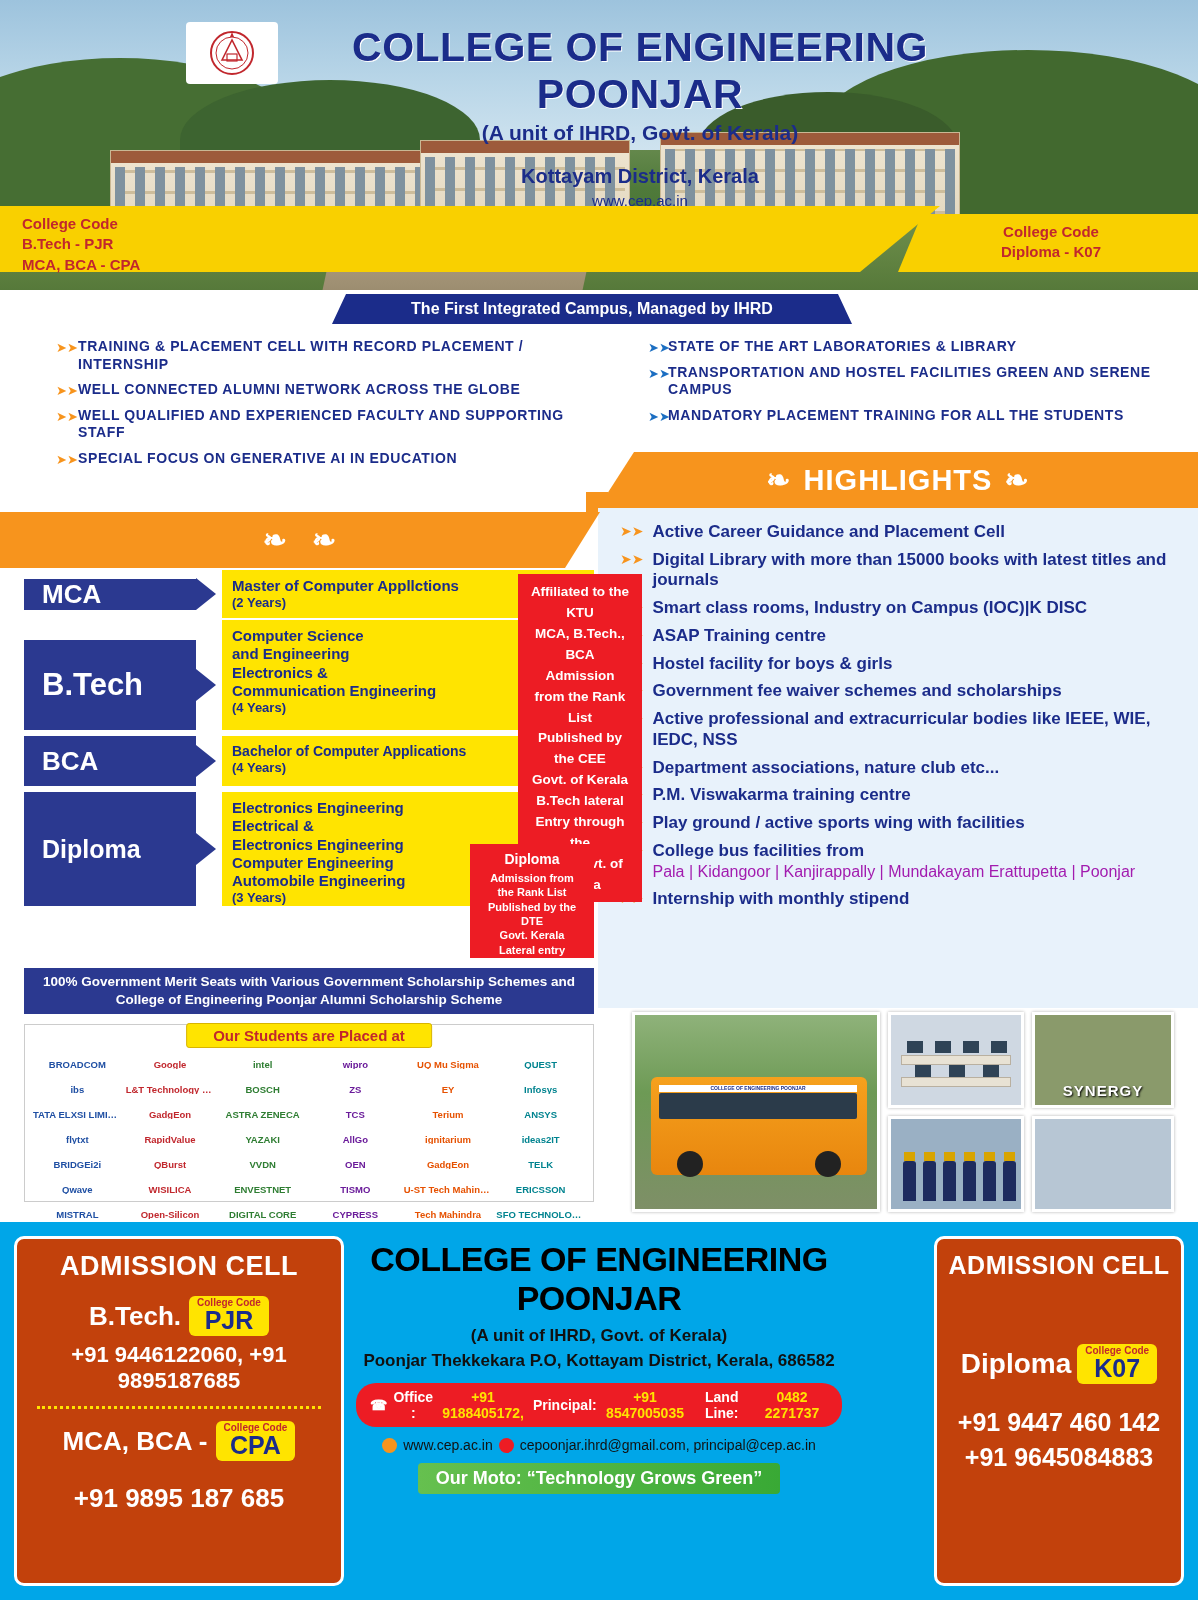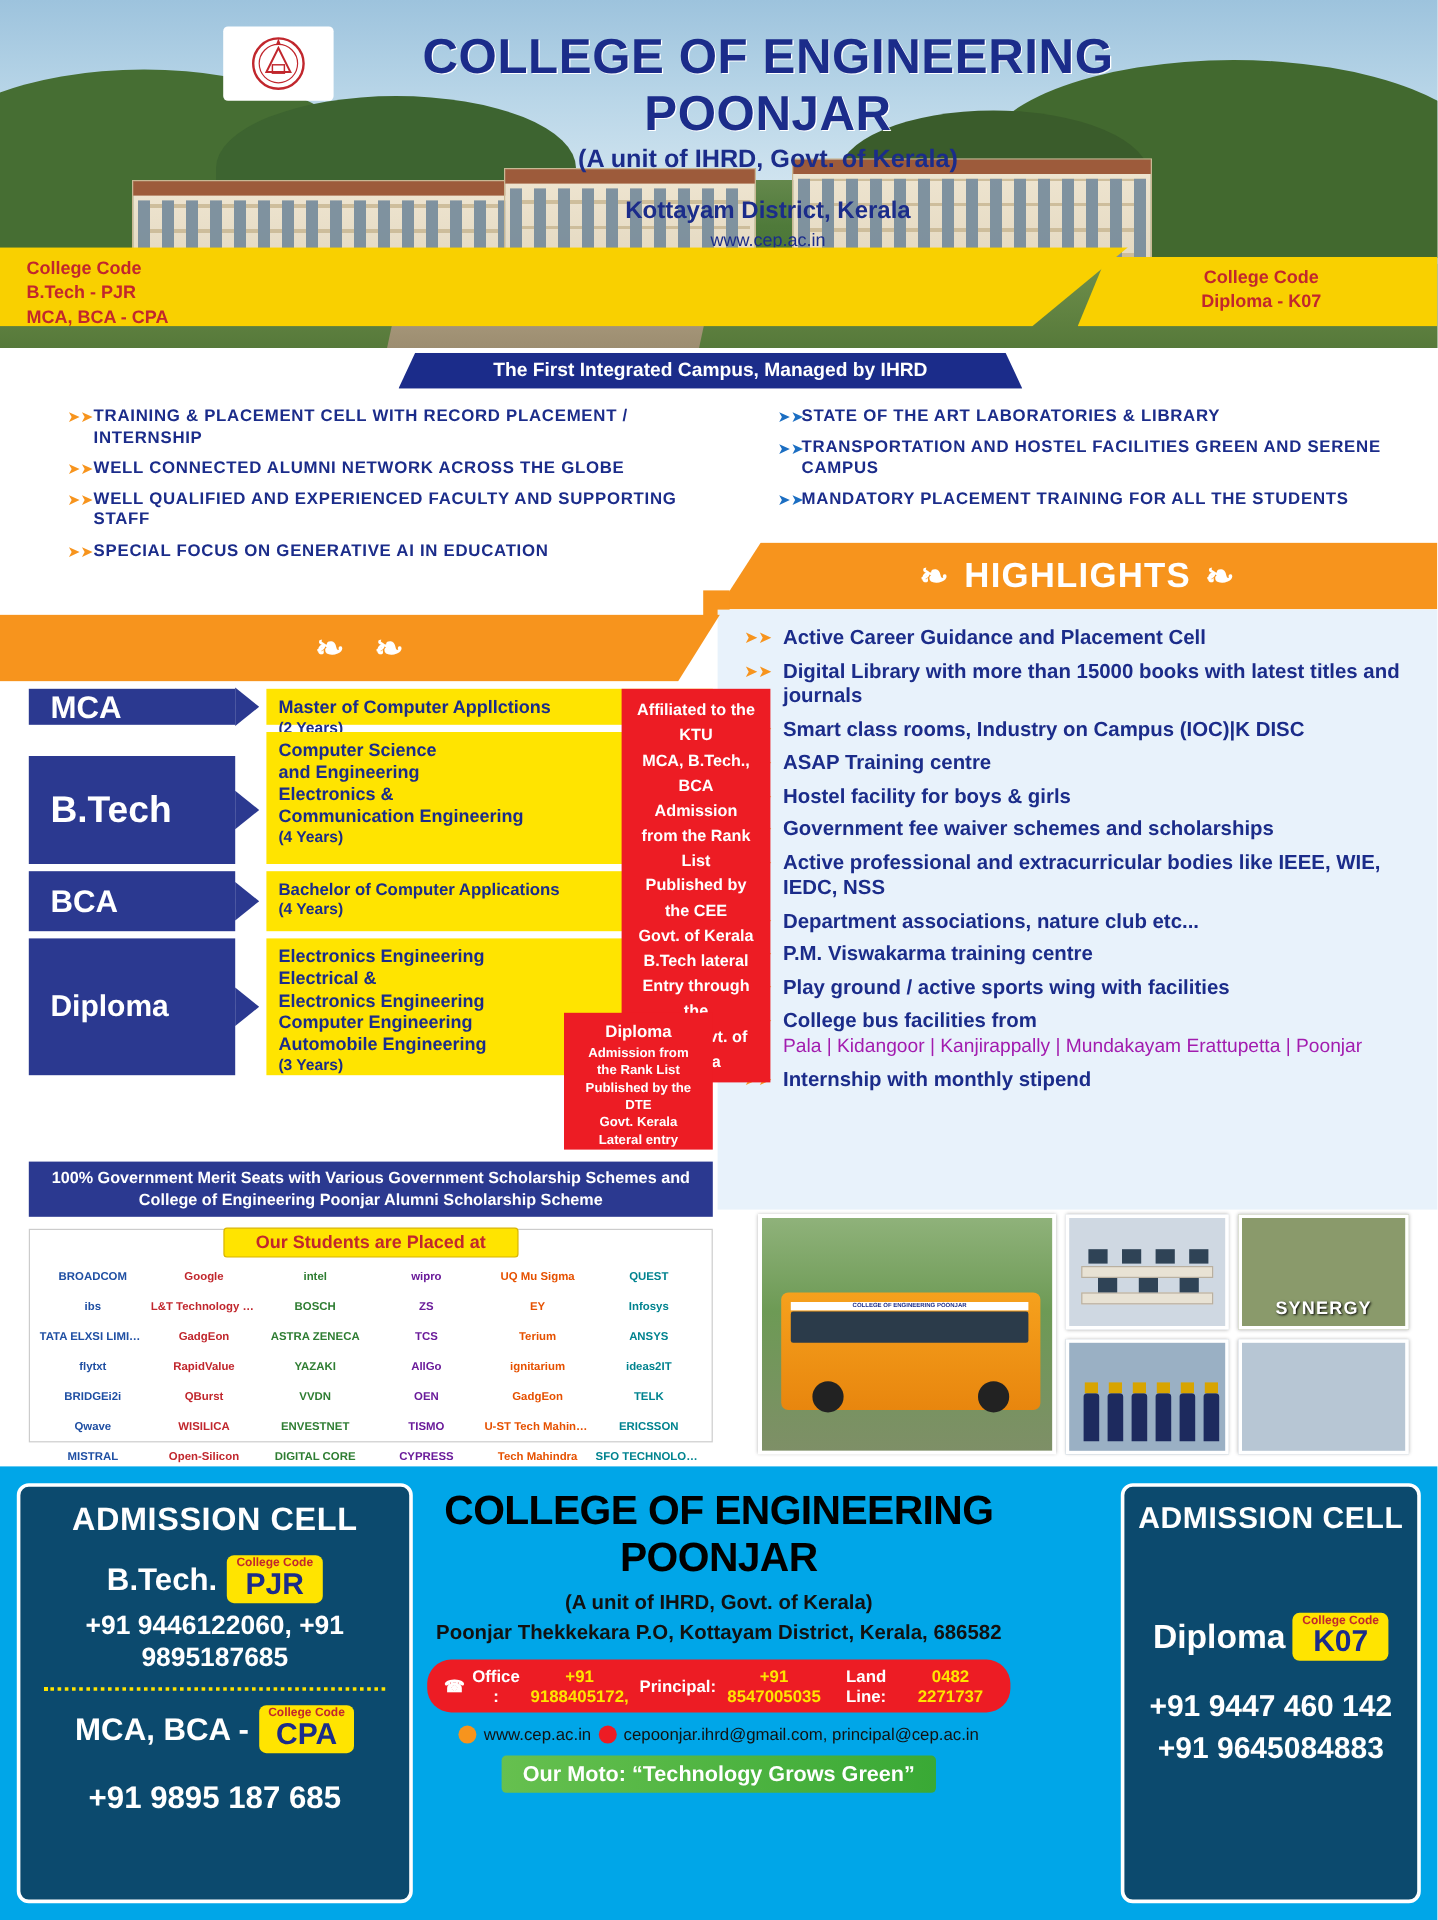"MCA" div.prog-row { align-items: none -> center; height: 30px -> 40px }
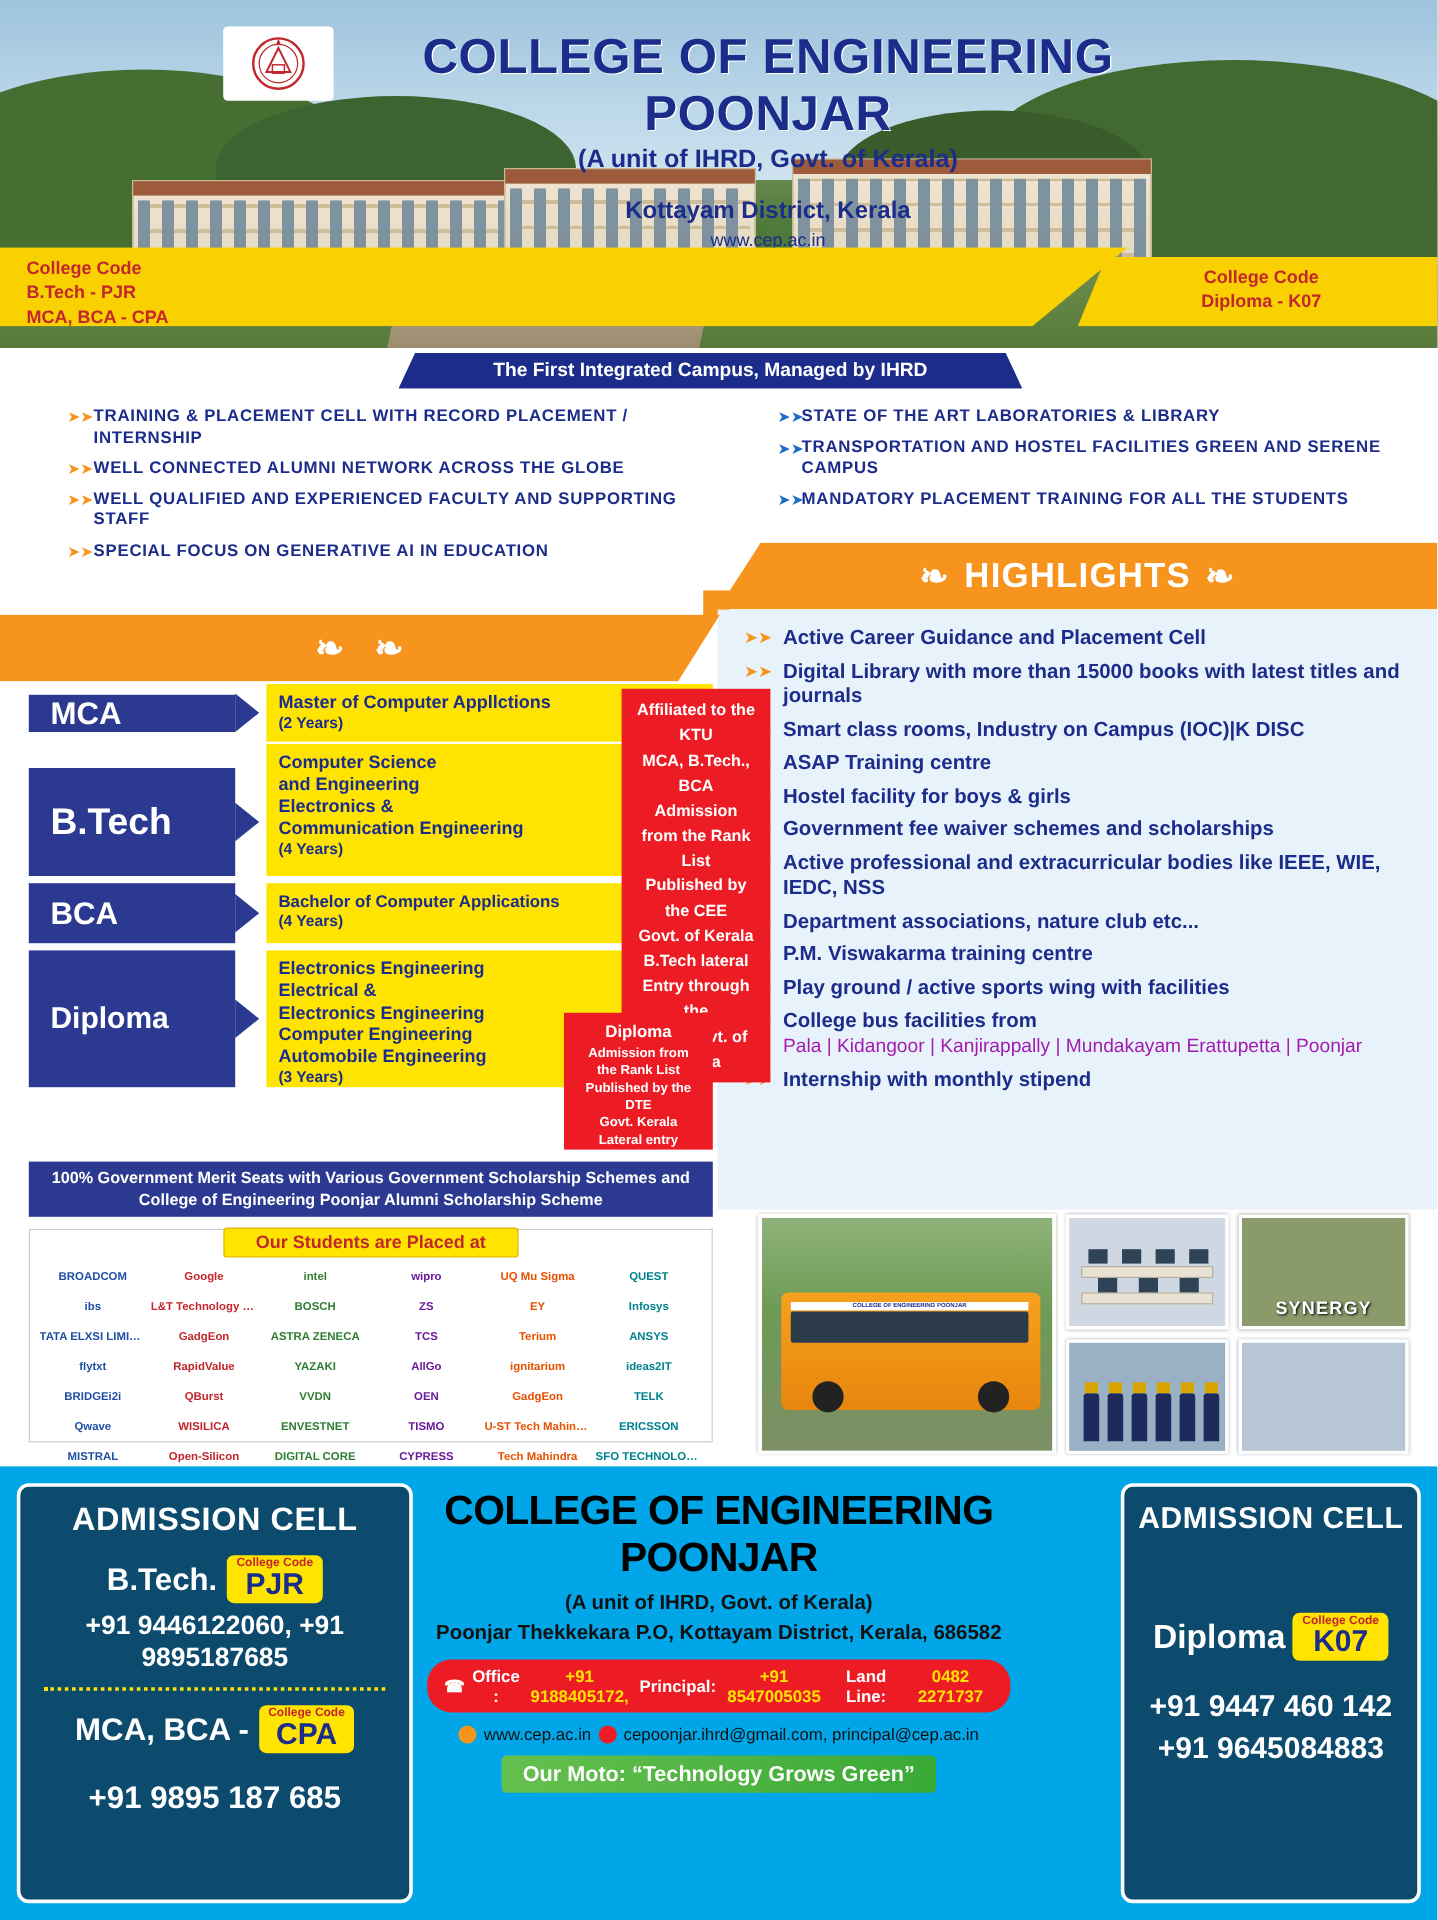"ADMISSION CELL" .fbox { background: #0c4a6e -> #c2410c }
